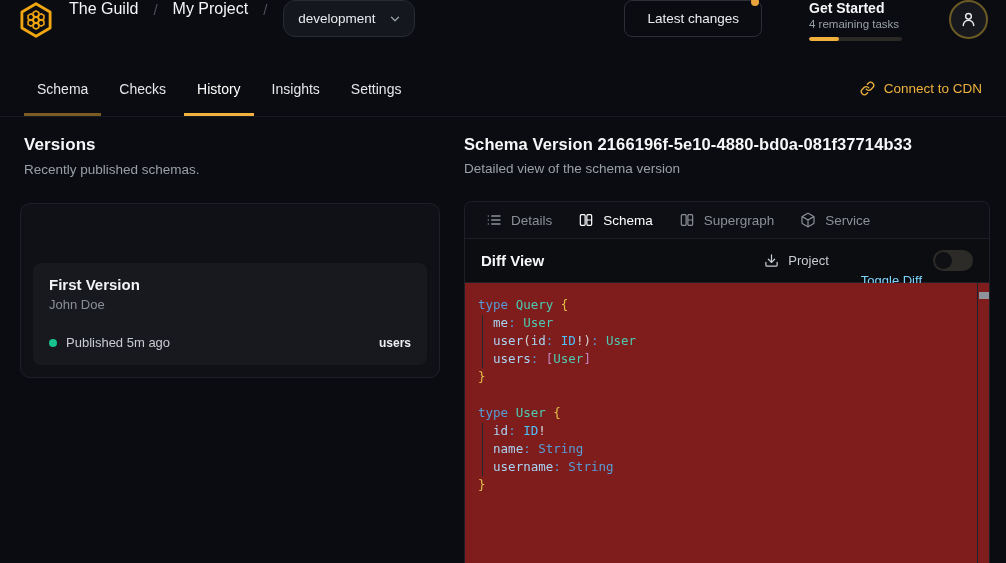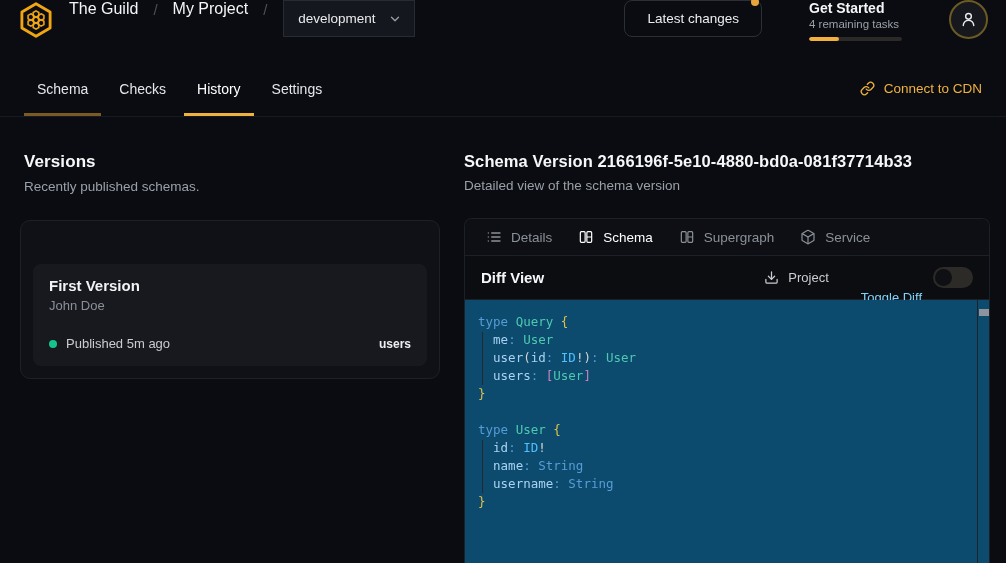"development" .env-select { border-radius: 0 -> 12px }
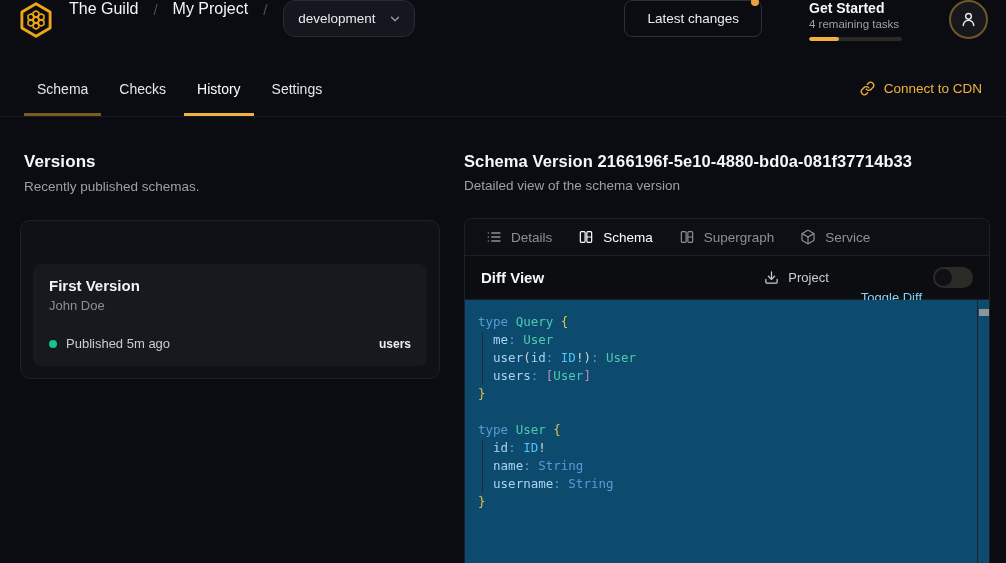"Insights" div.tab { html: none -> <div> <span>Insights</span> </div> }
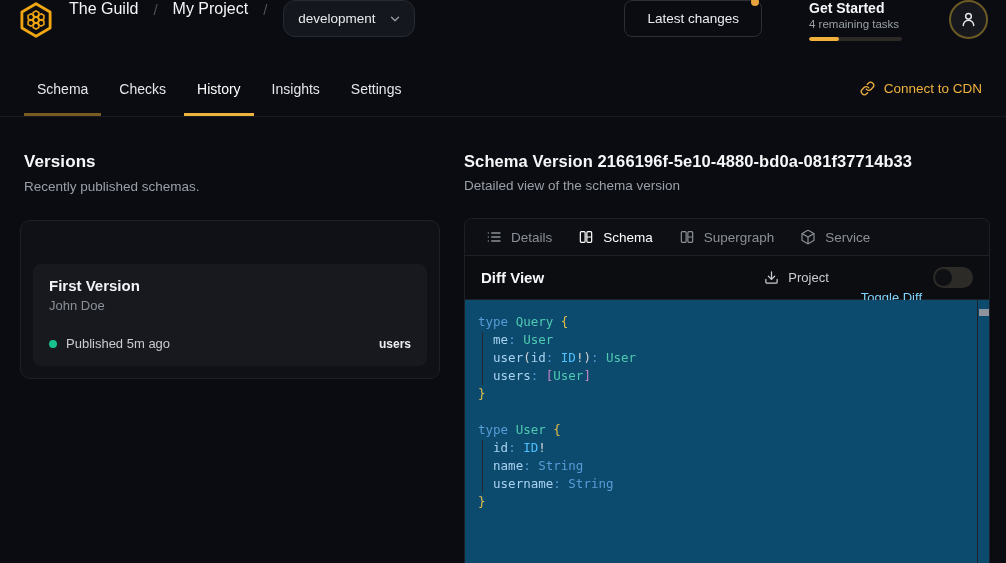"Versions" .sec-title { margin-top: 35px -> 18px }
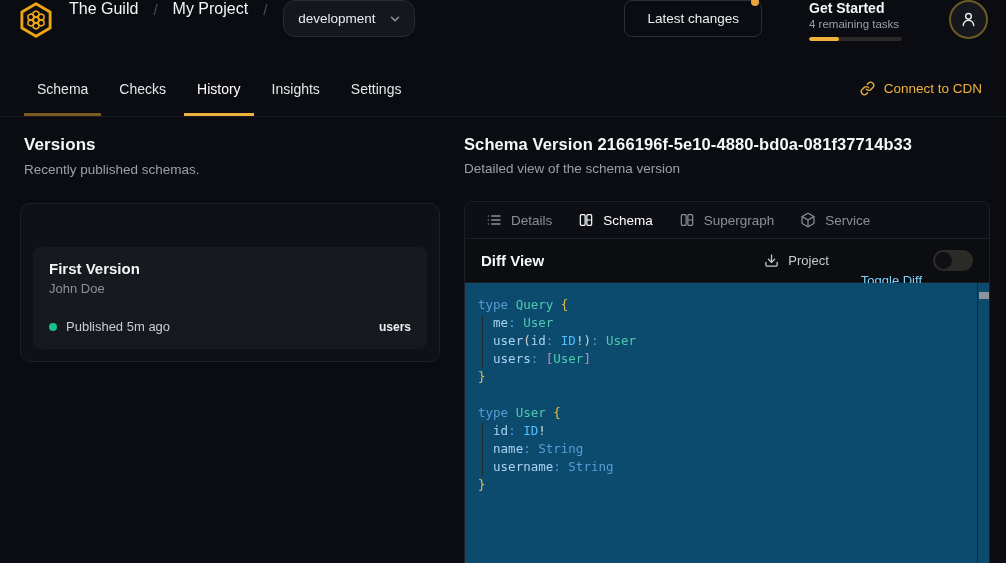"First Version" .vcard { padding: 43px 12px 12px 12px -> 59px 12px 12px 12px }
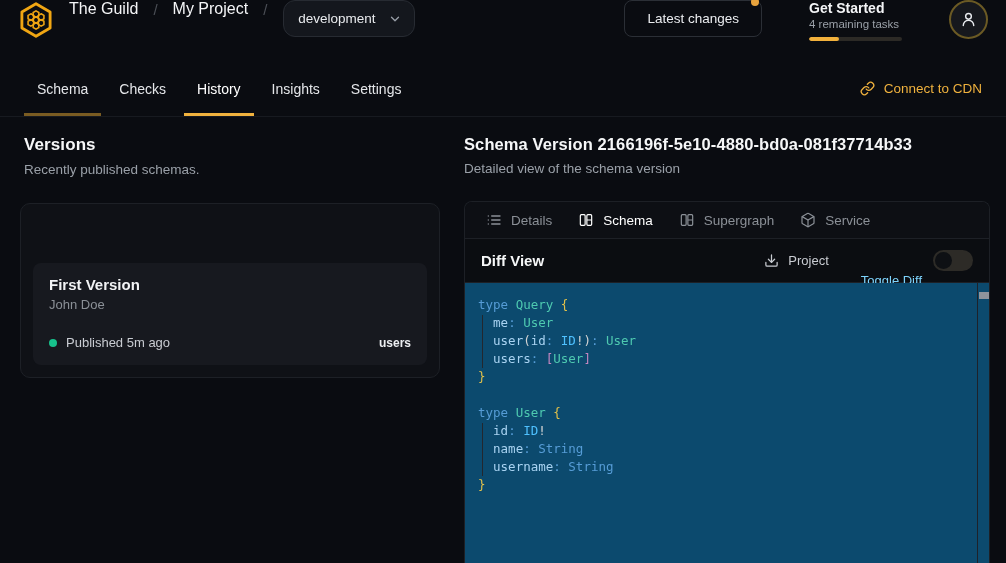"type Query {" .code { background: #0c4a6e -> #7f1d1d }
